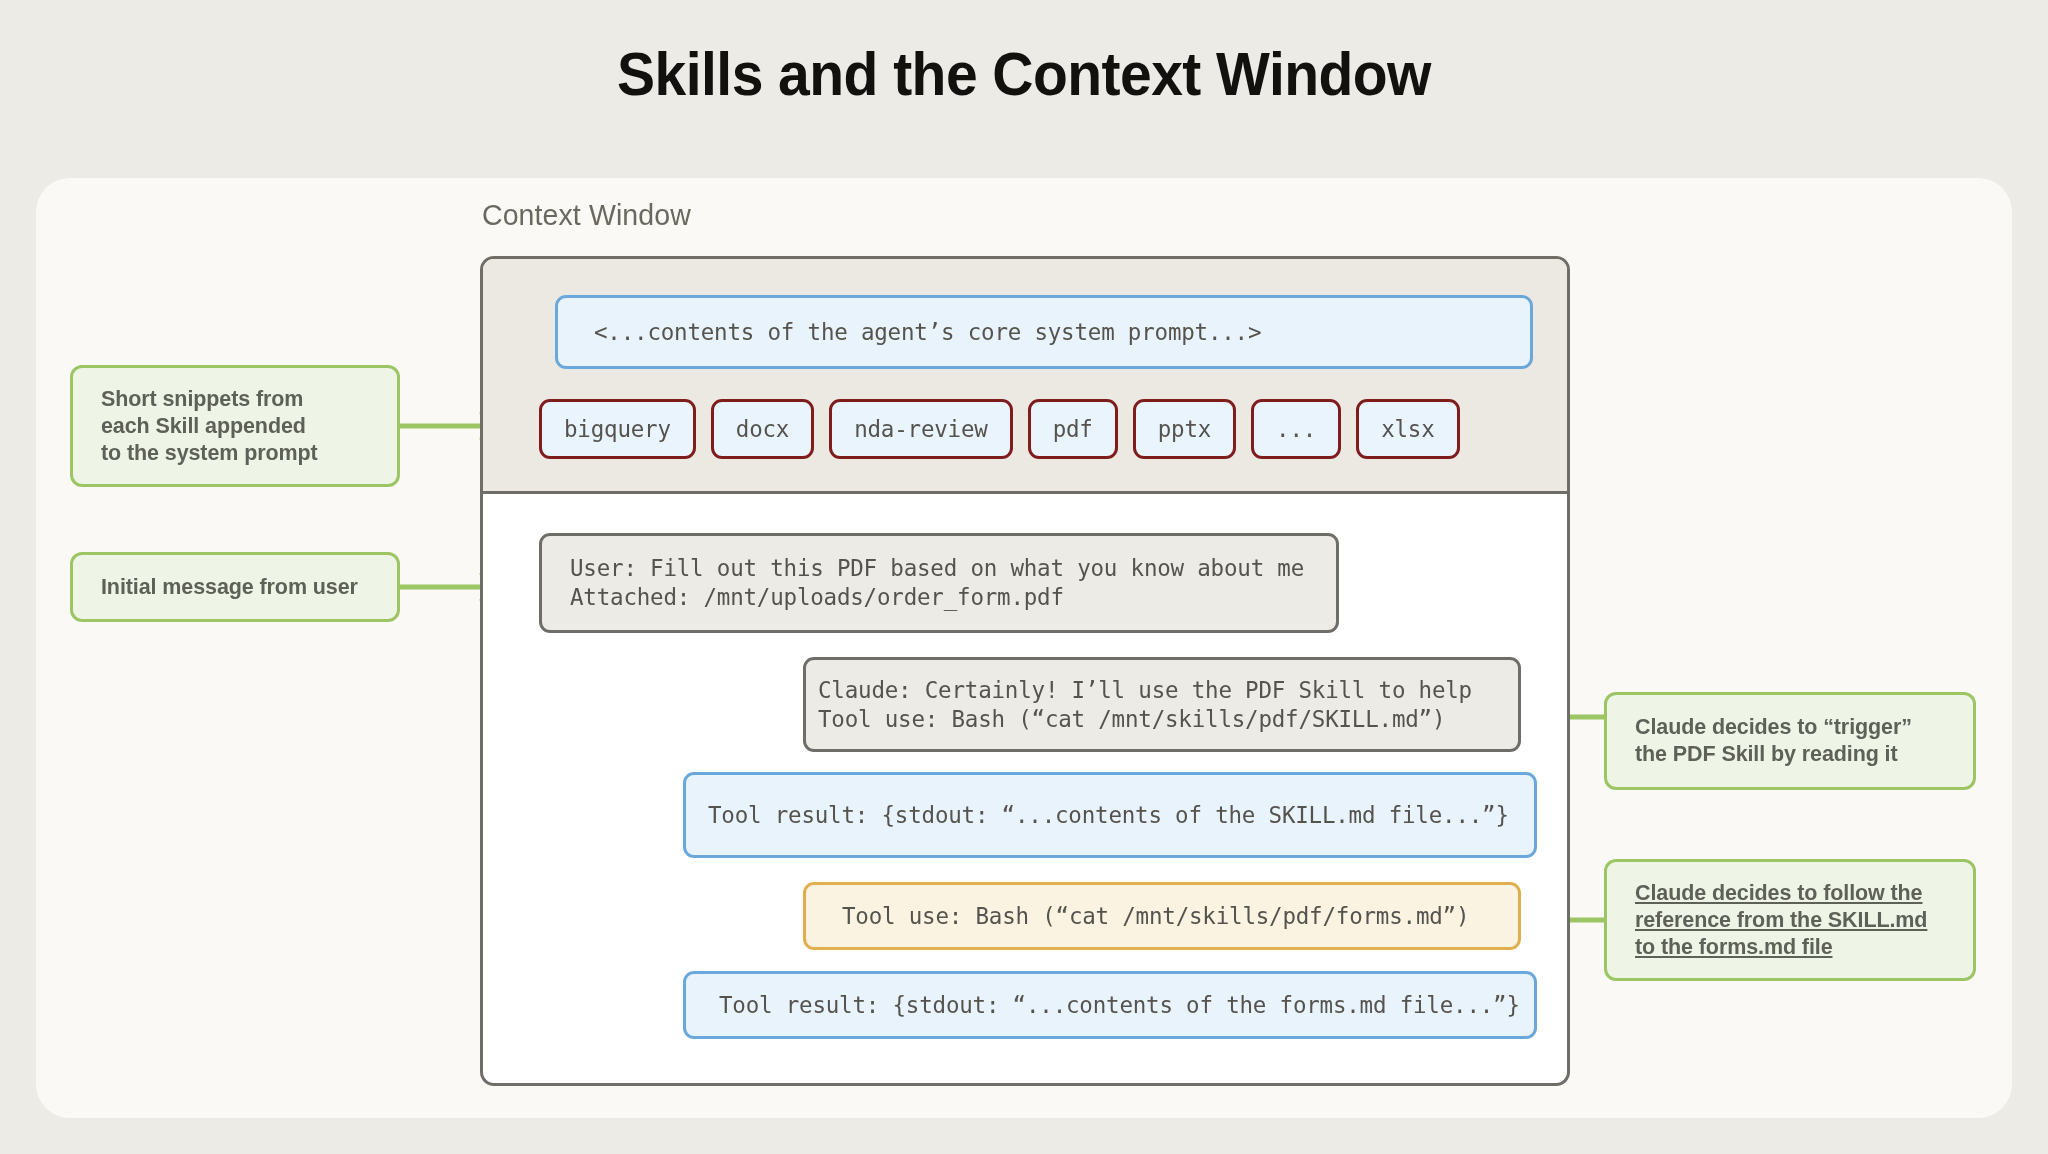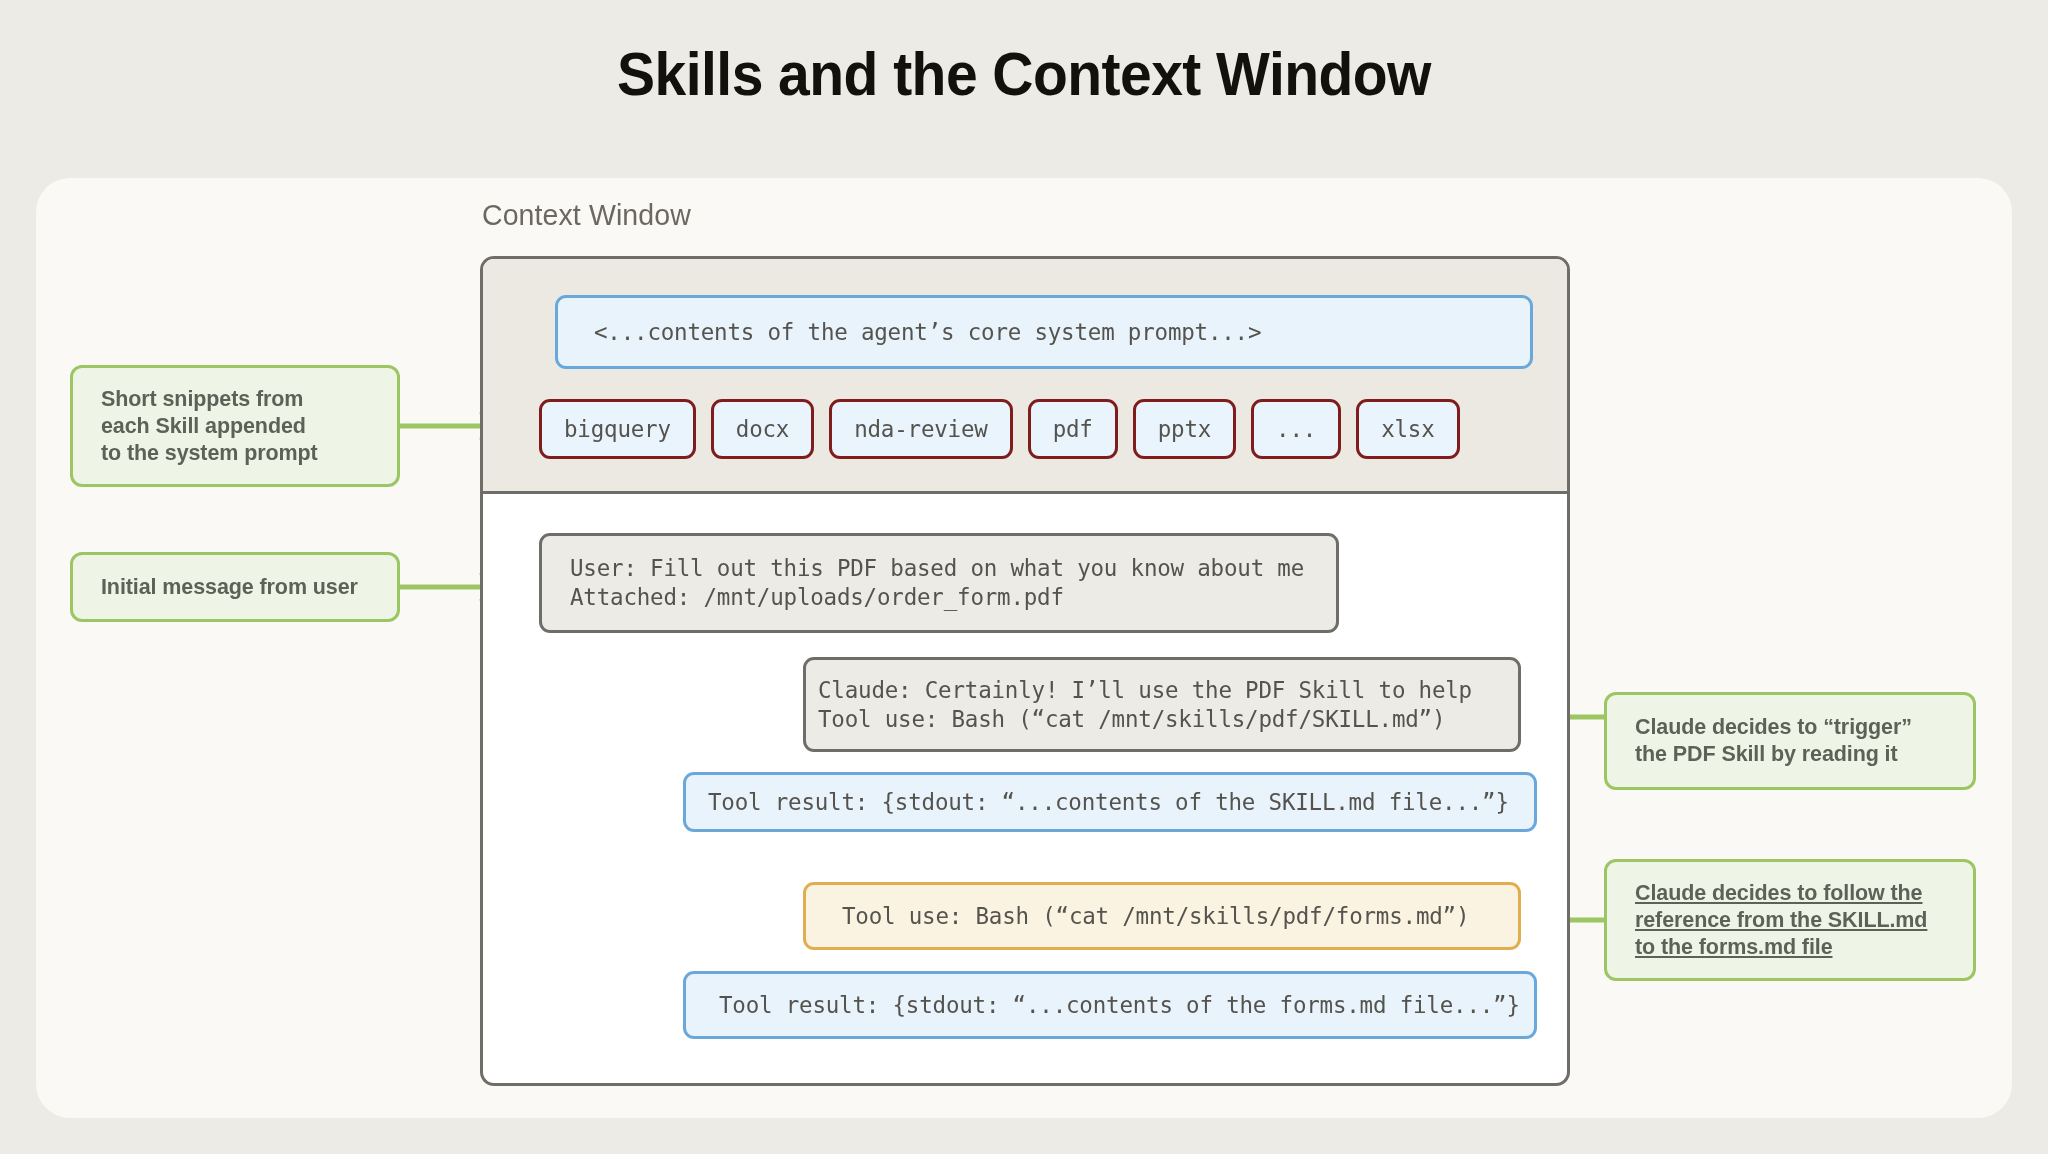"Tool result: {stdout: “...contents of the SKILL.md" .b-res1 { height: 60px -> 86px }
